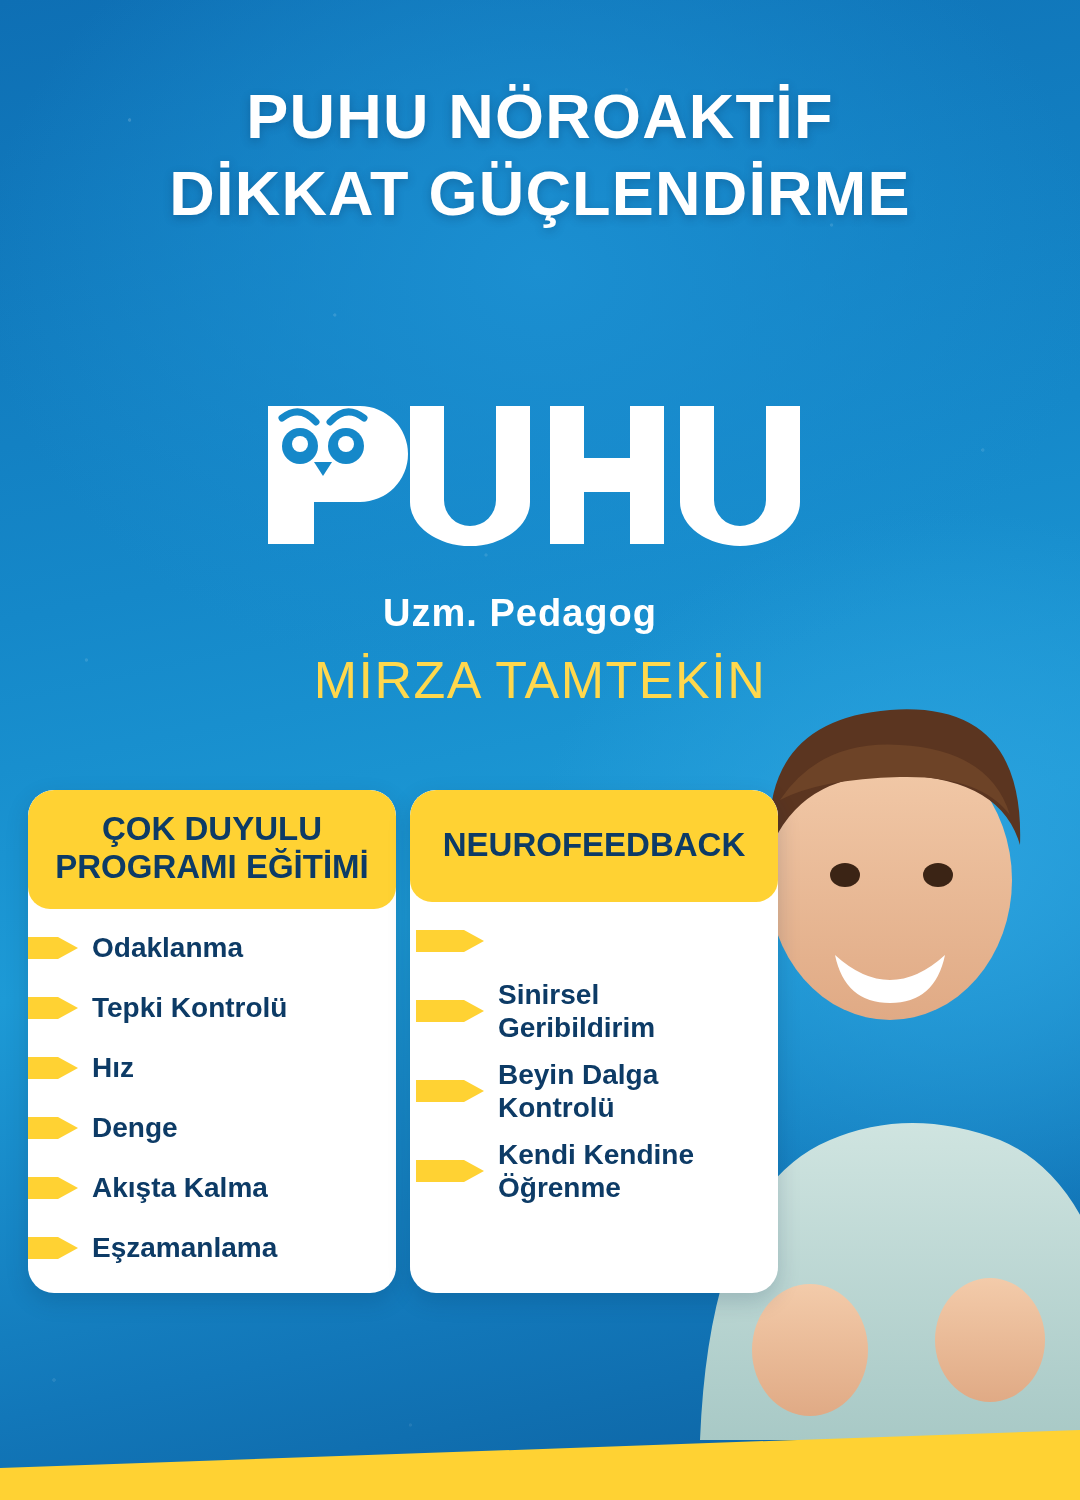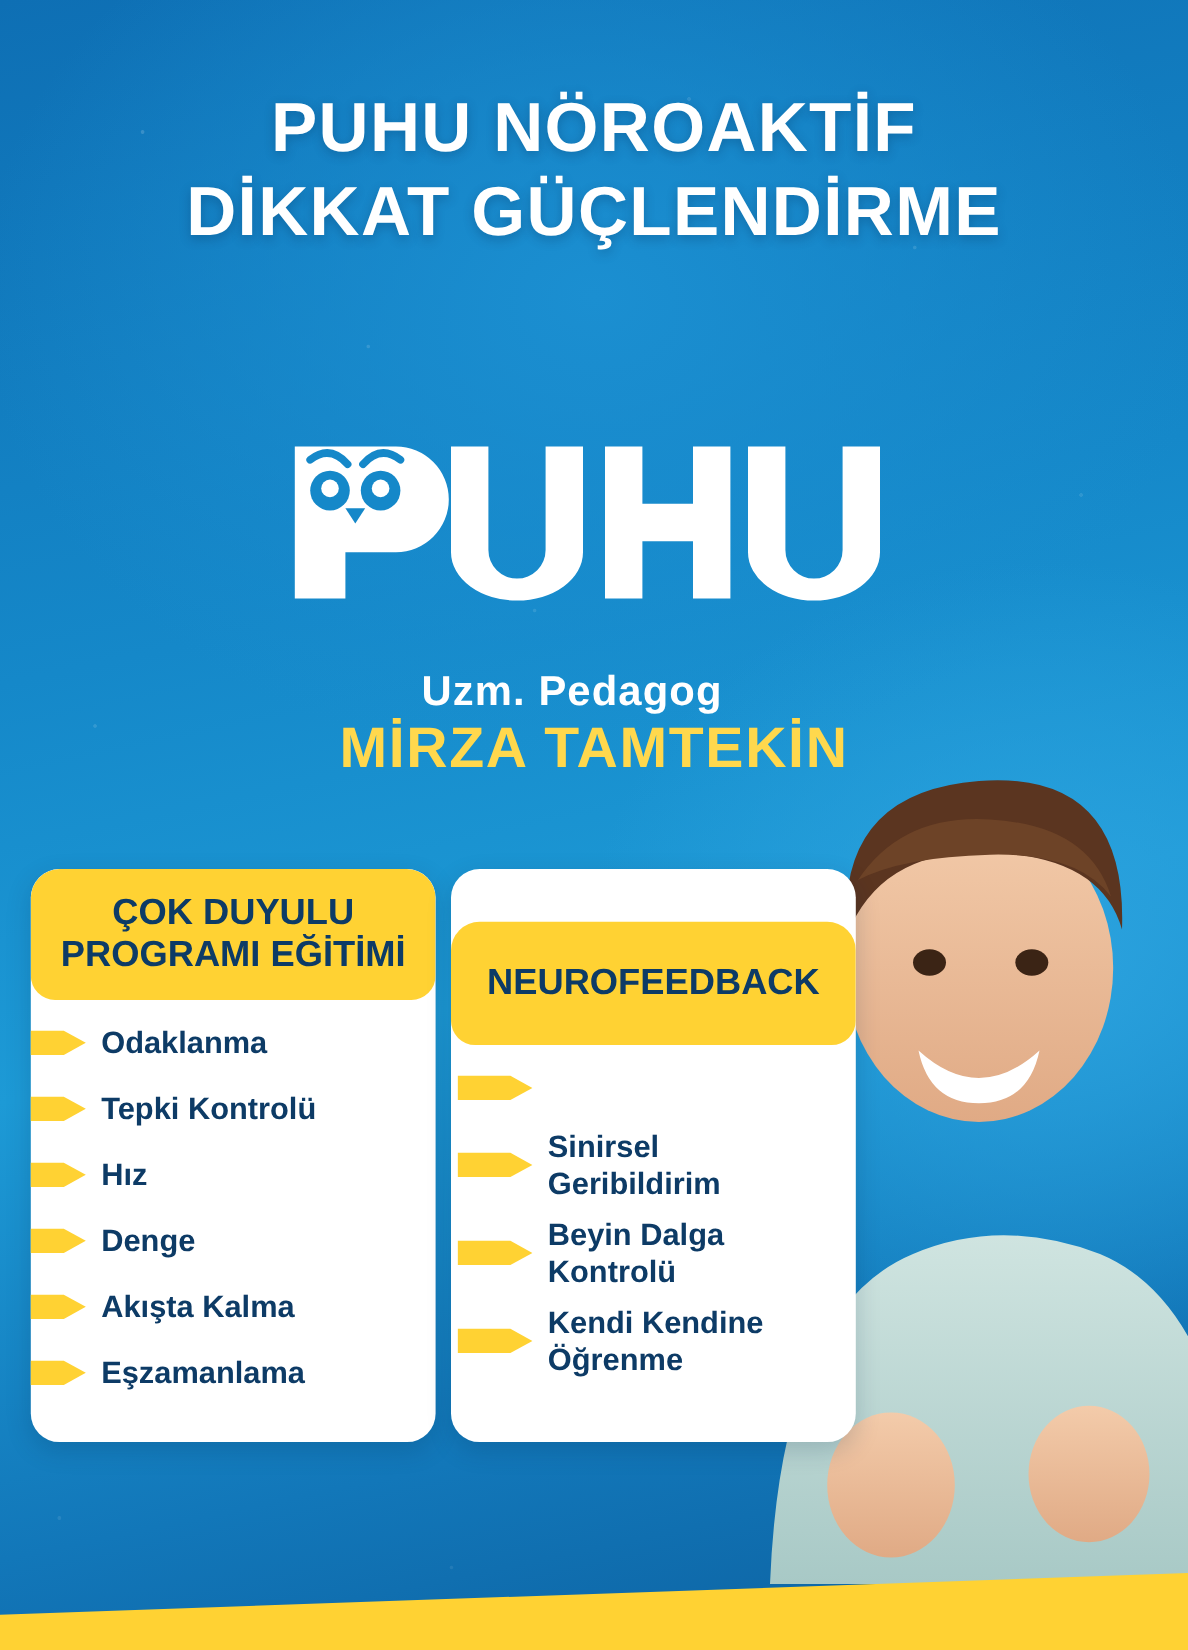"Uzm. Pedagog" .subtitle { margin-top: 16px -> none }
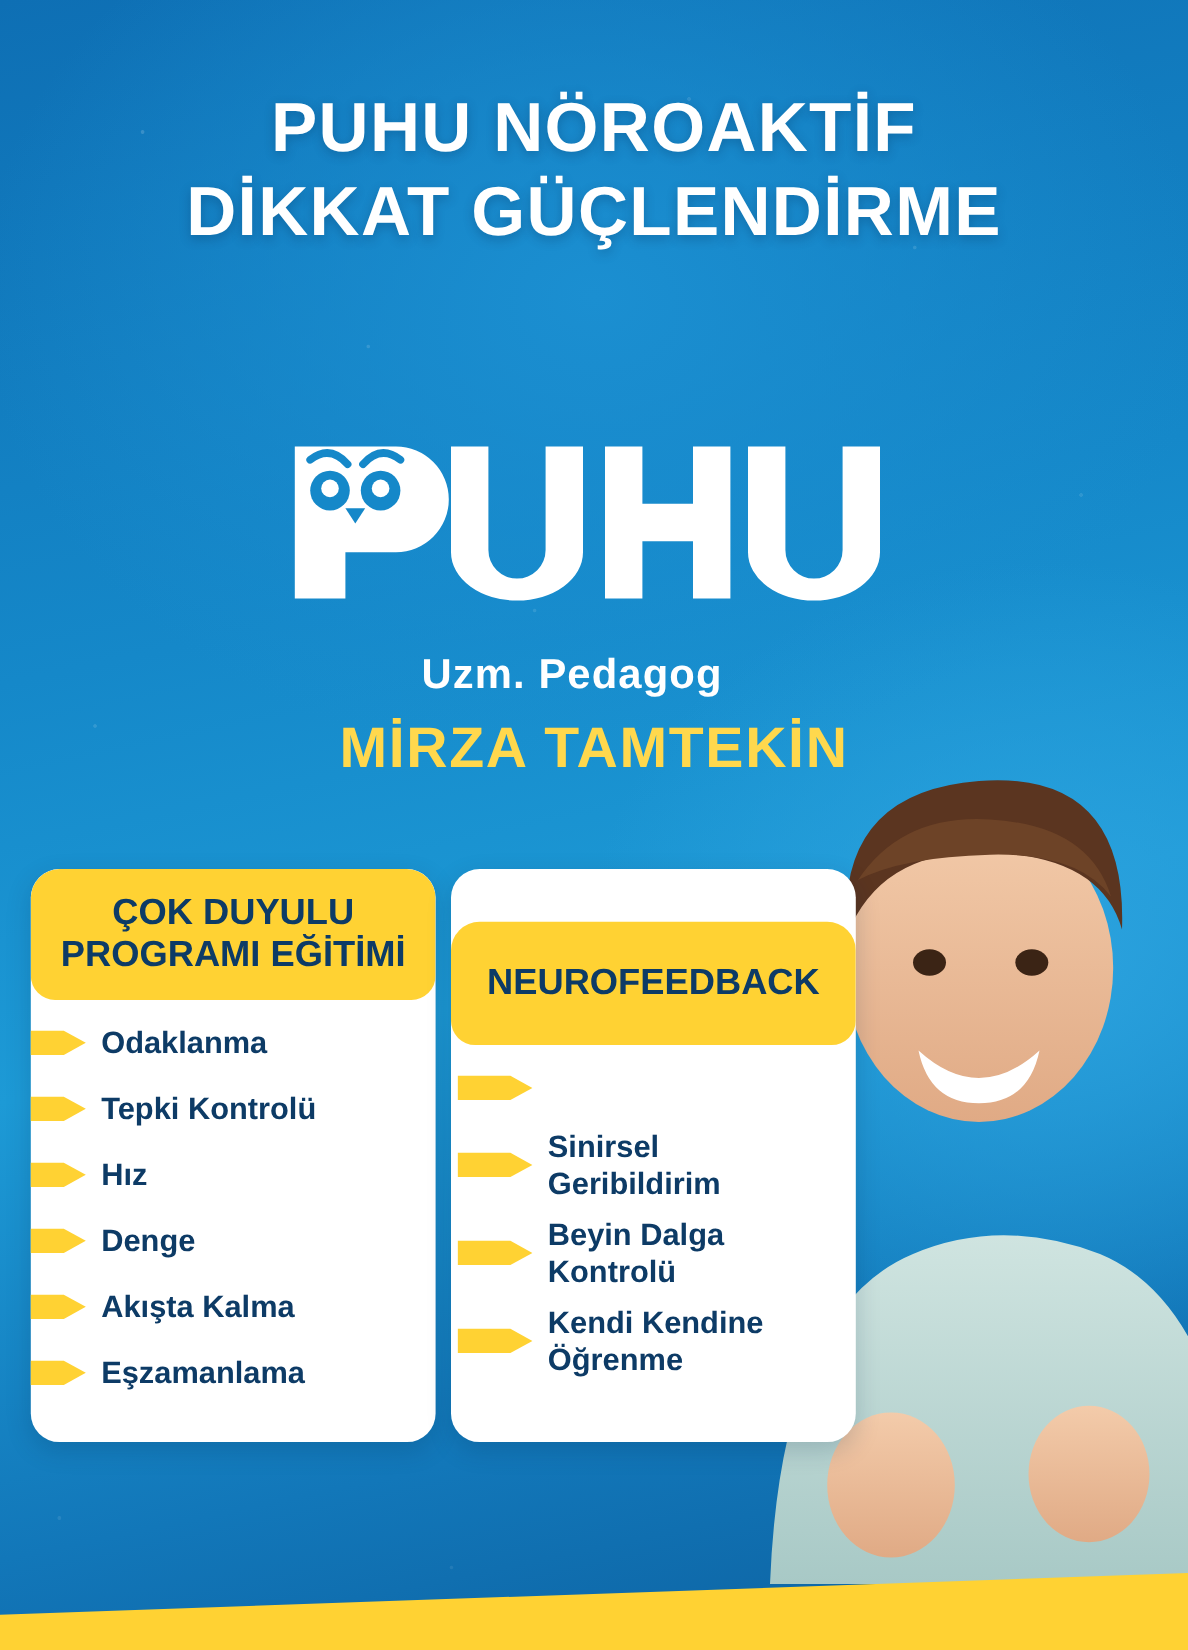"MİRZA TAMTEKİN" .name { font-weight: bold -> normal }
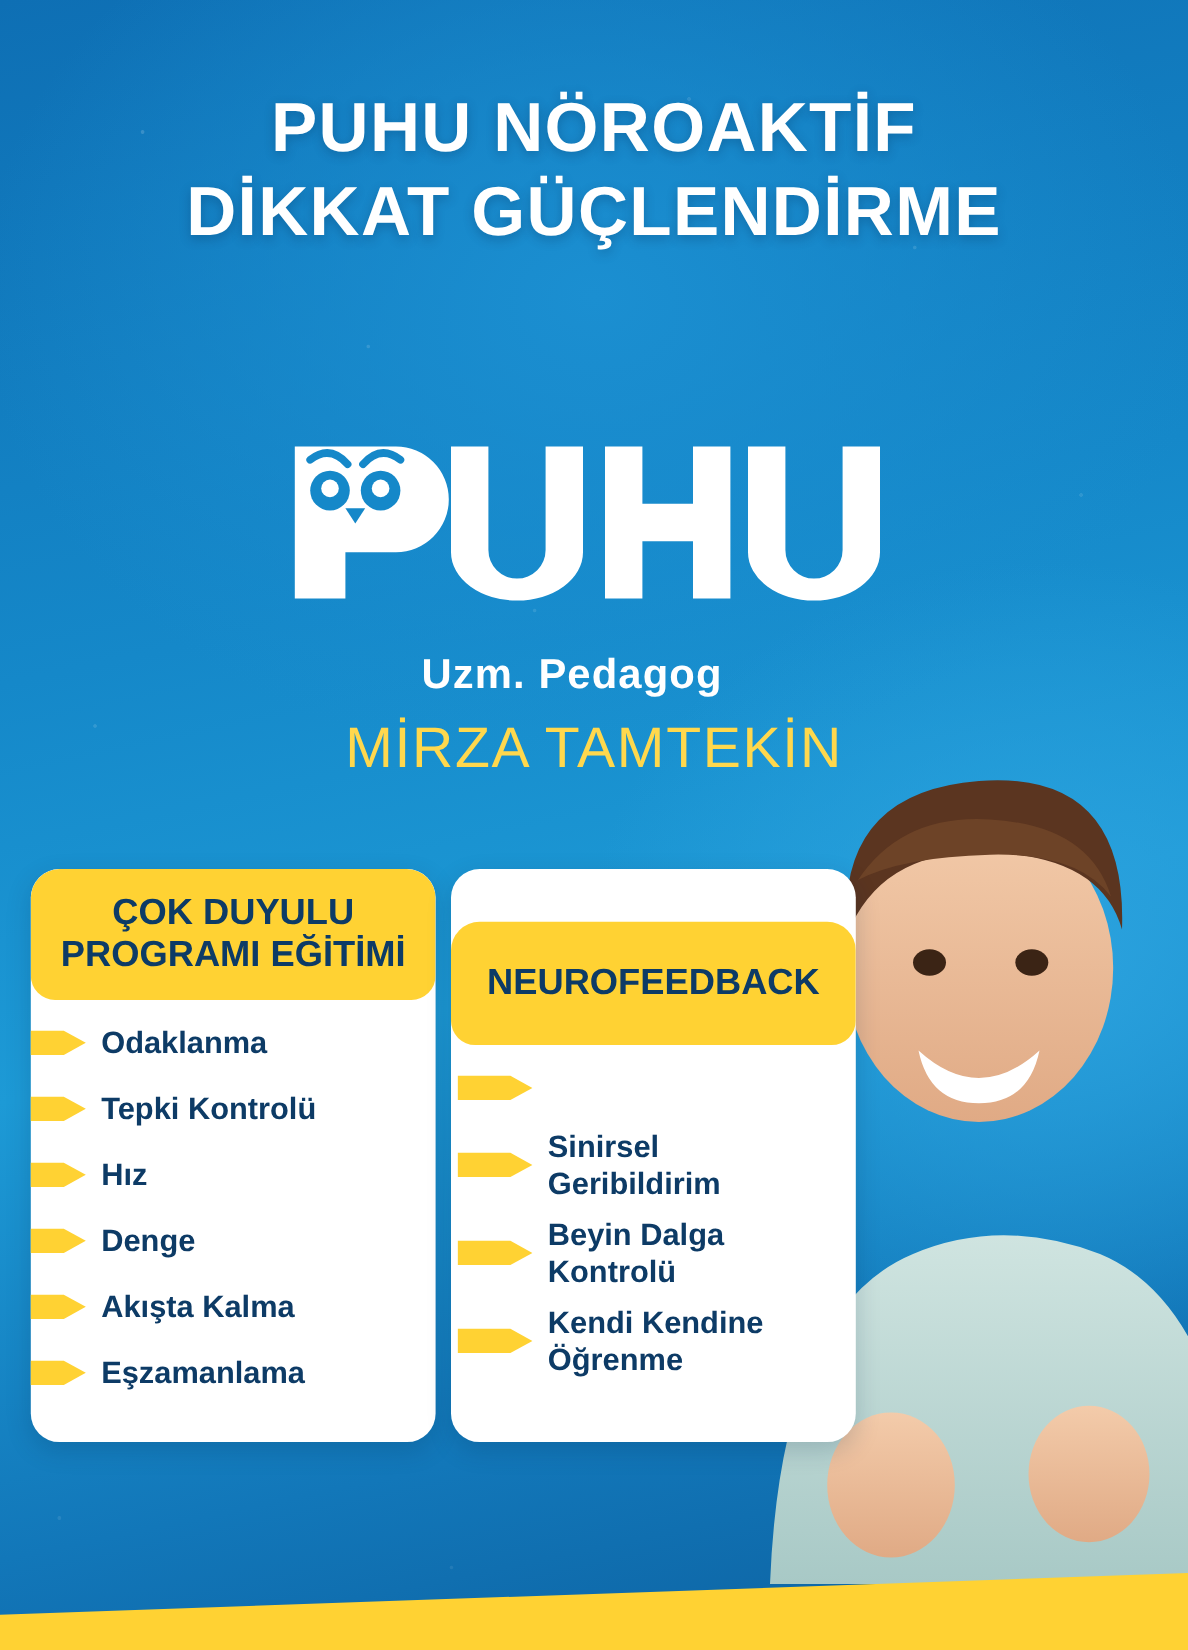"NEUROFEEDBACK" .card-2 .card-head { margin-top: 48px -> none }
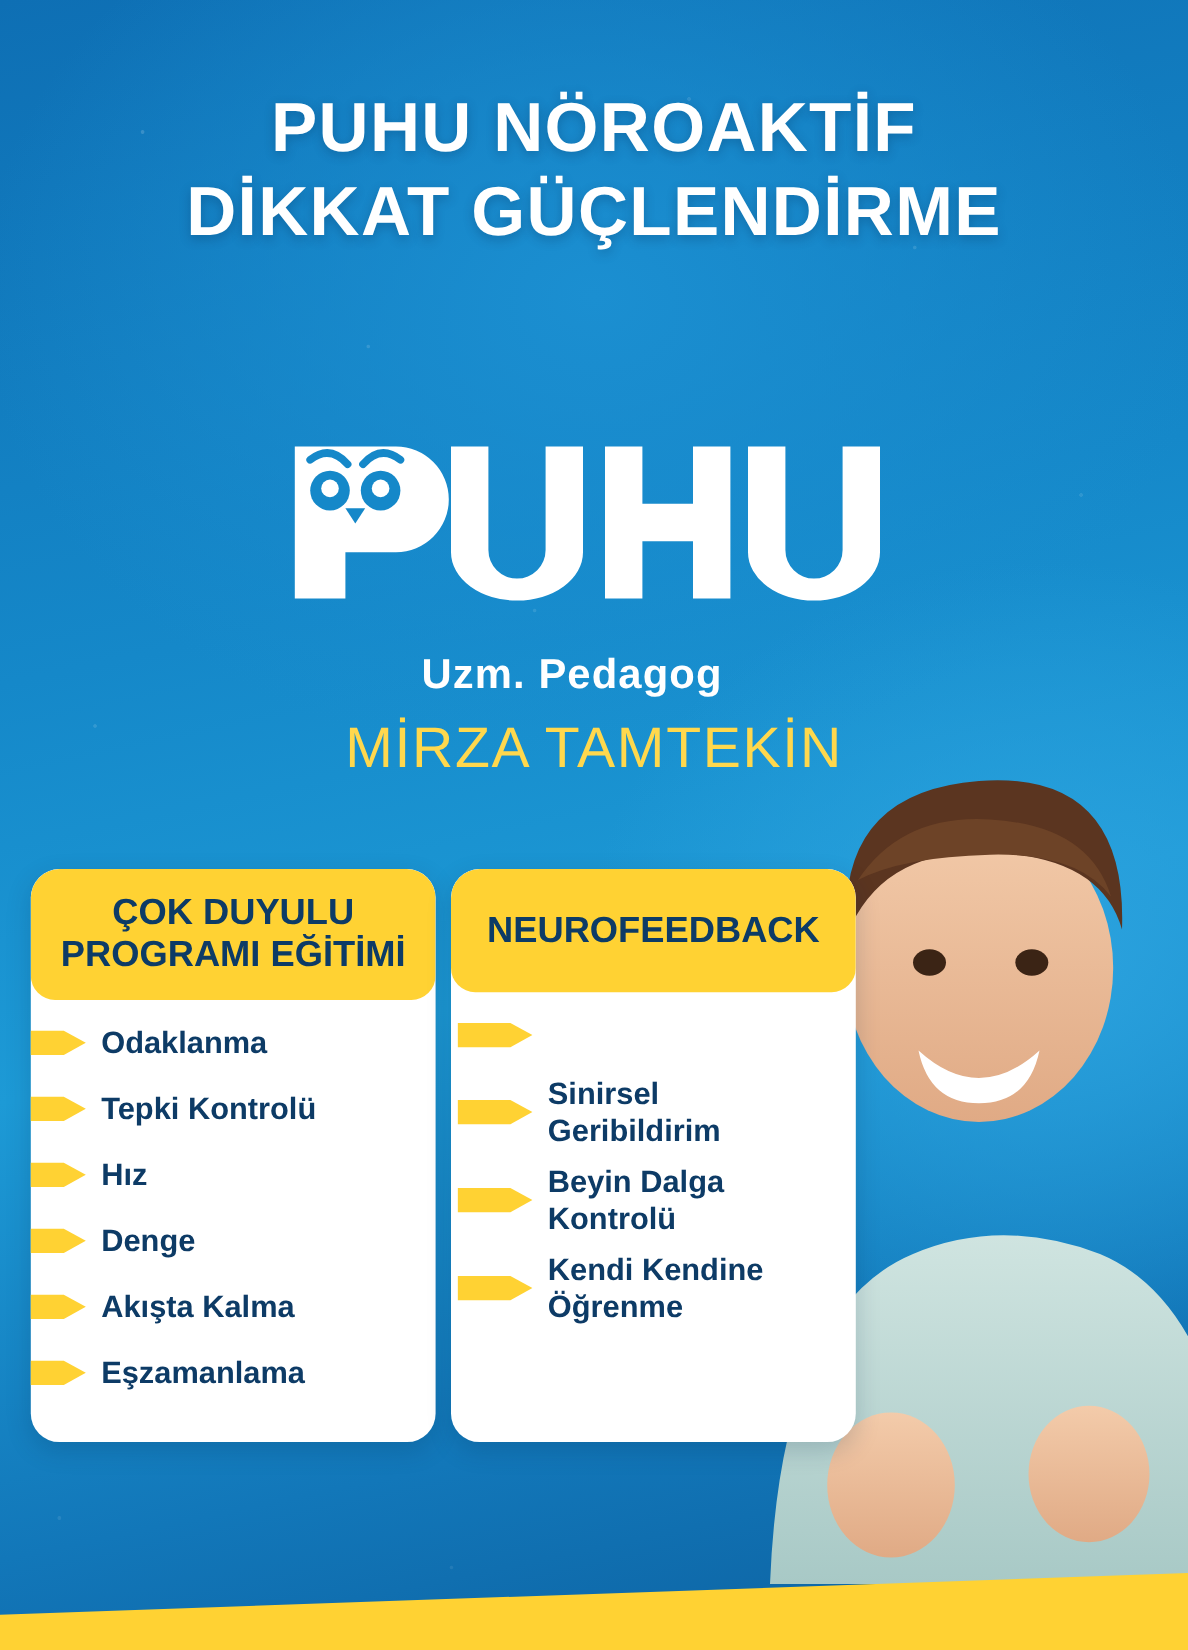"Odaklanma" .card-body { padding: 16px 14px 26px 0 -> 16px 14px 8px 0 }
